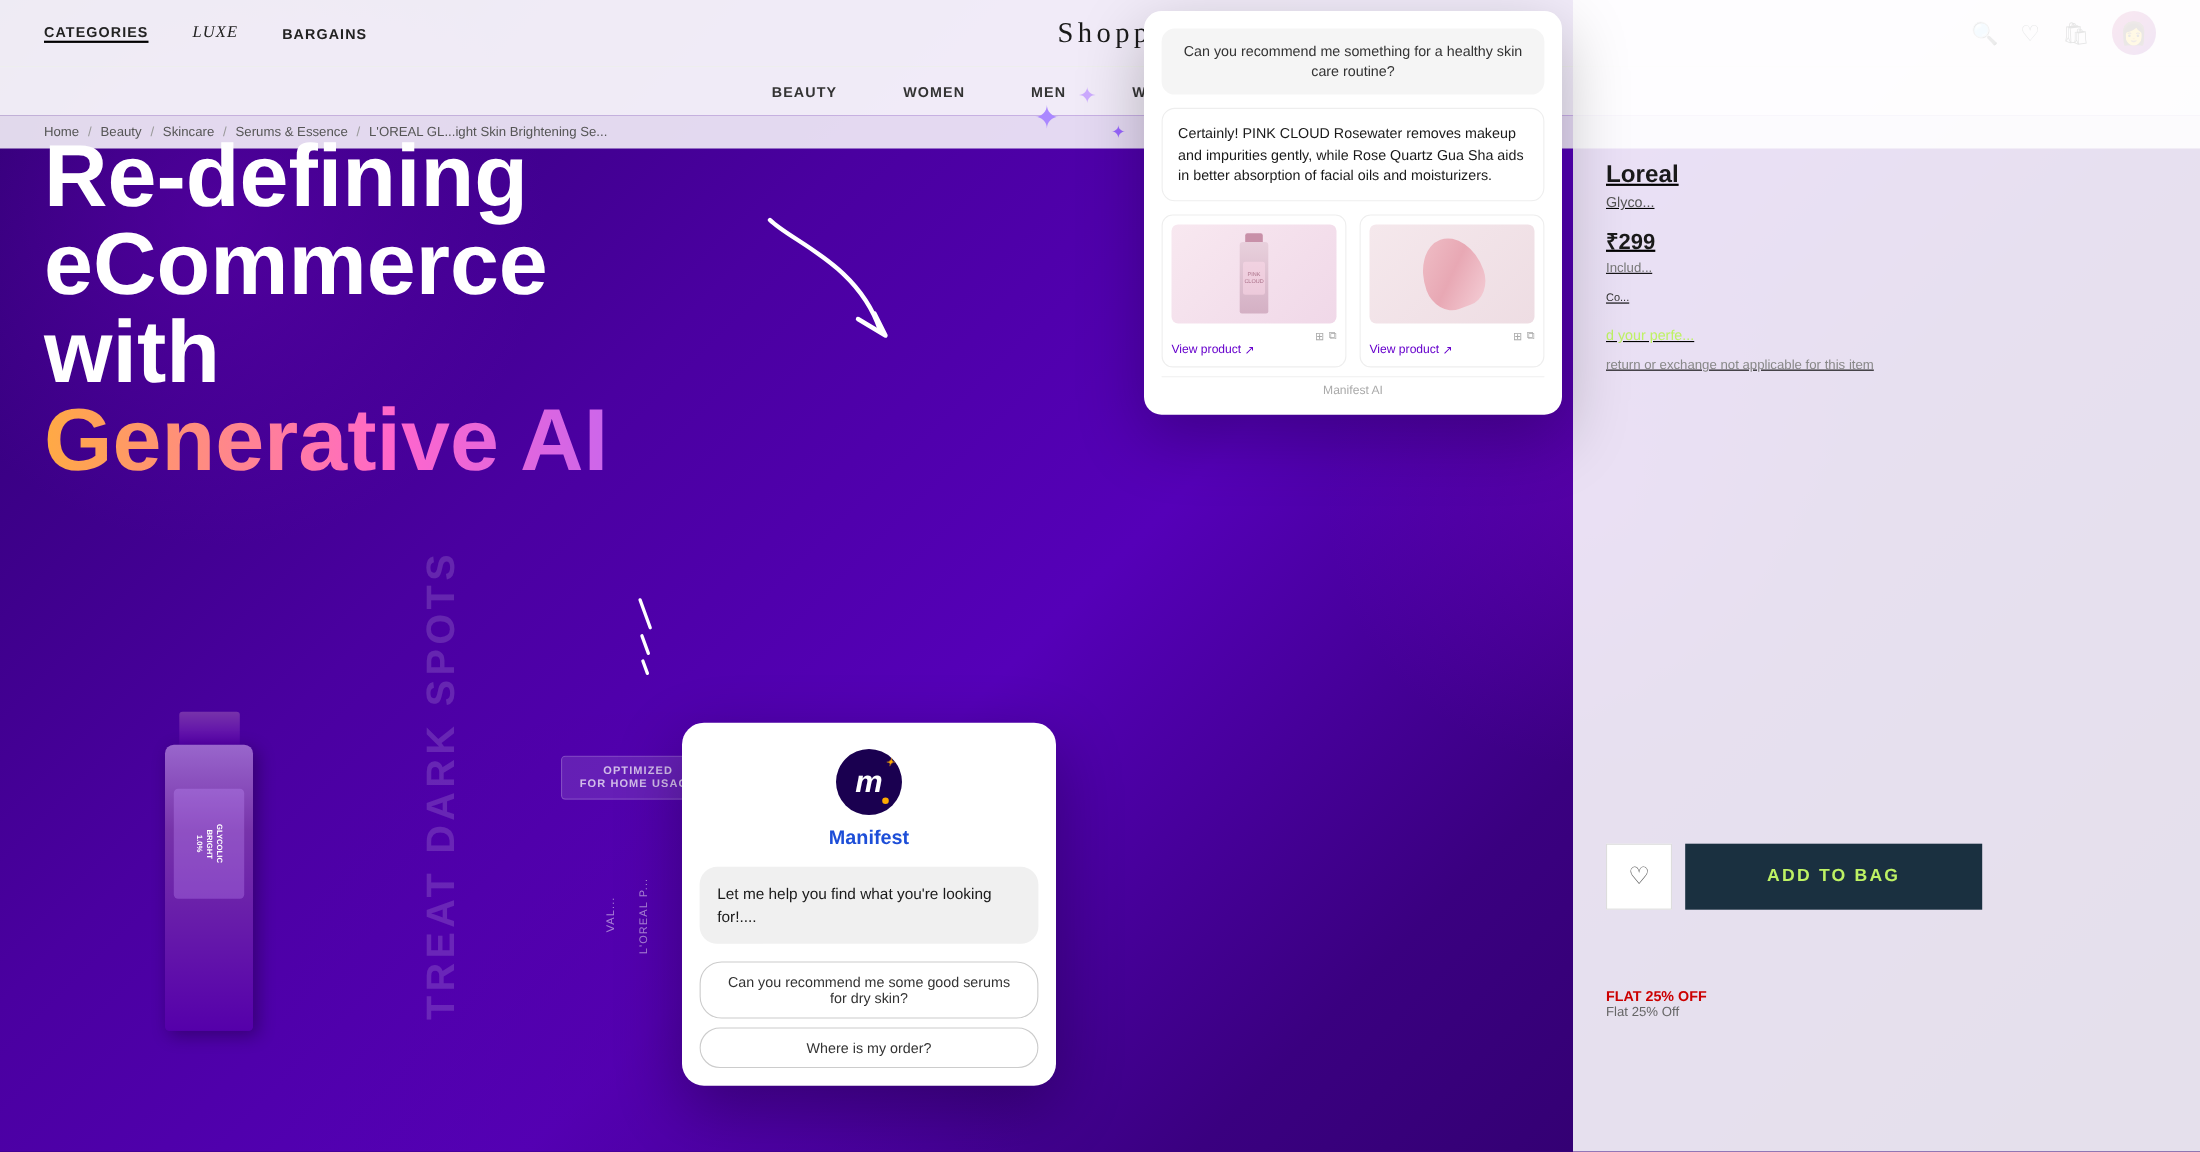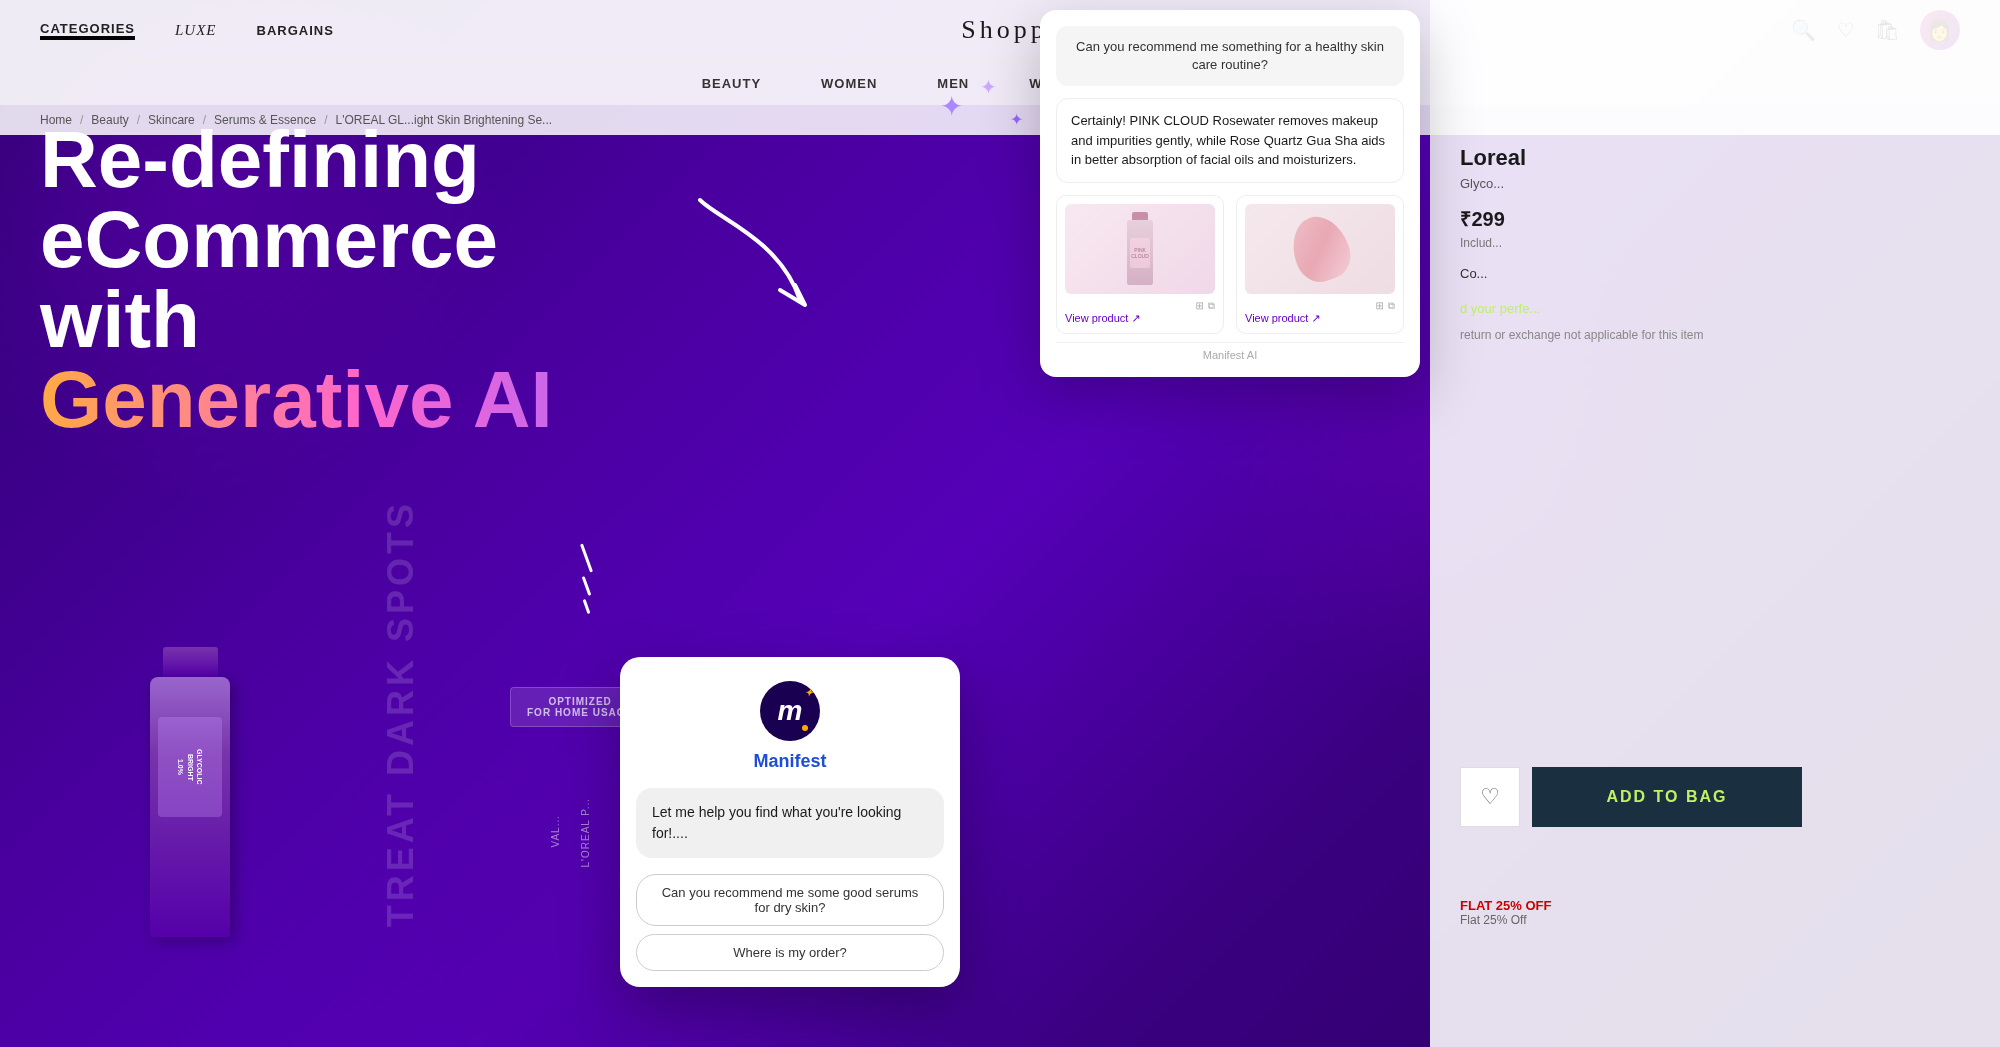"CATEGORIES" .nav-item.active { border-bottom: 4px solid #000000 -> 2px solid #000000 }
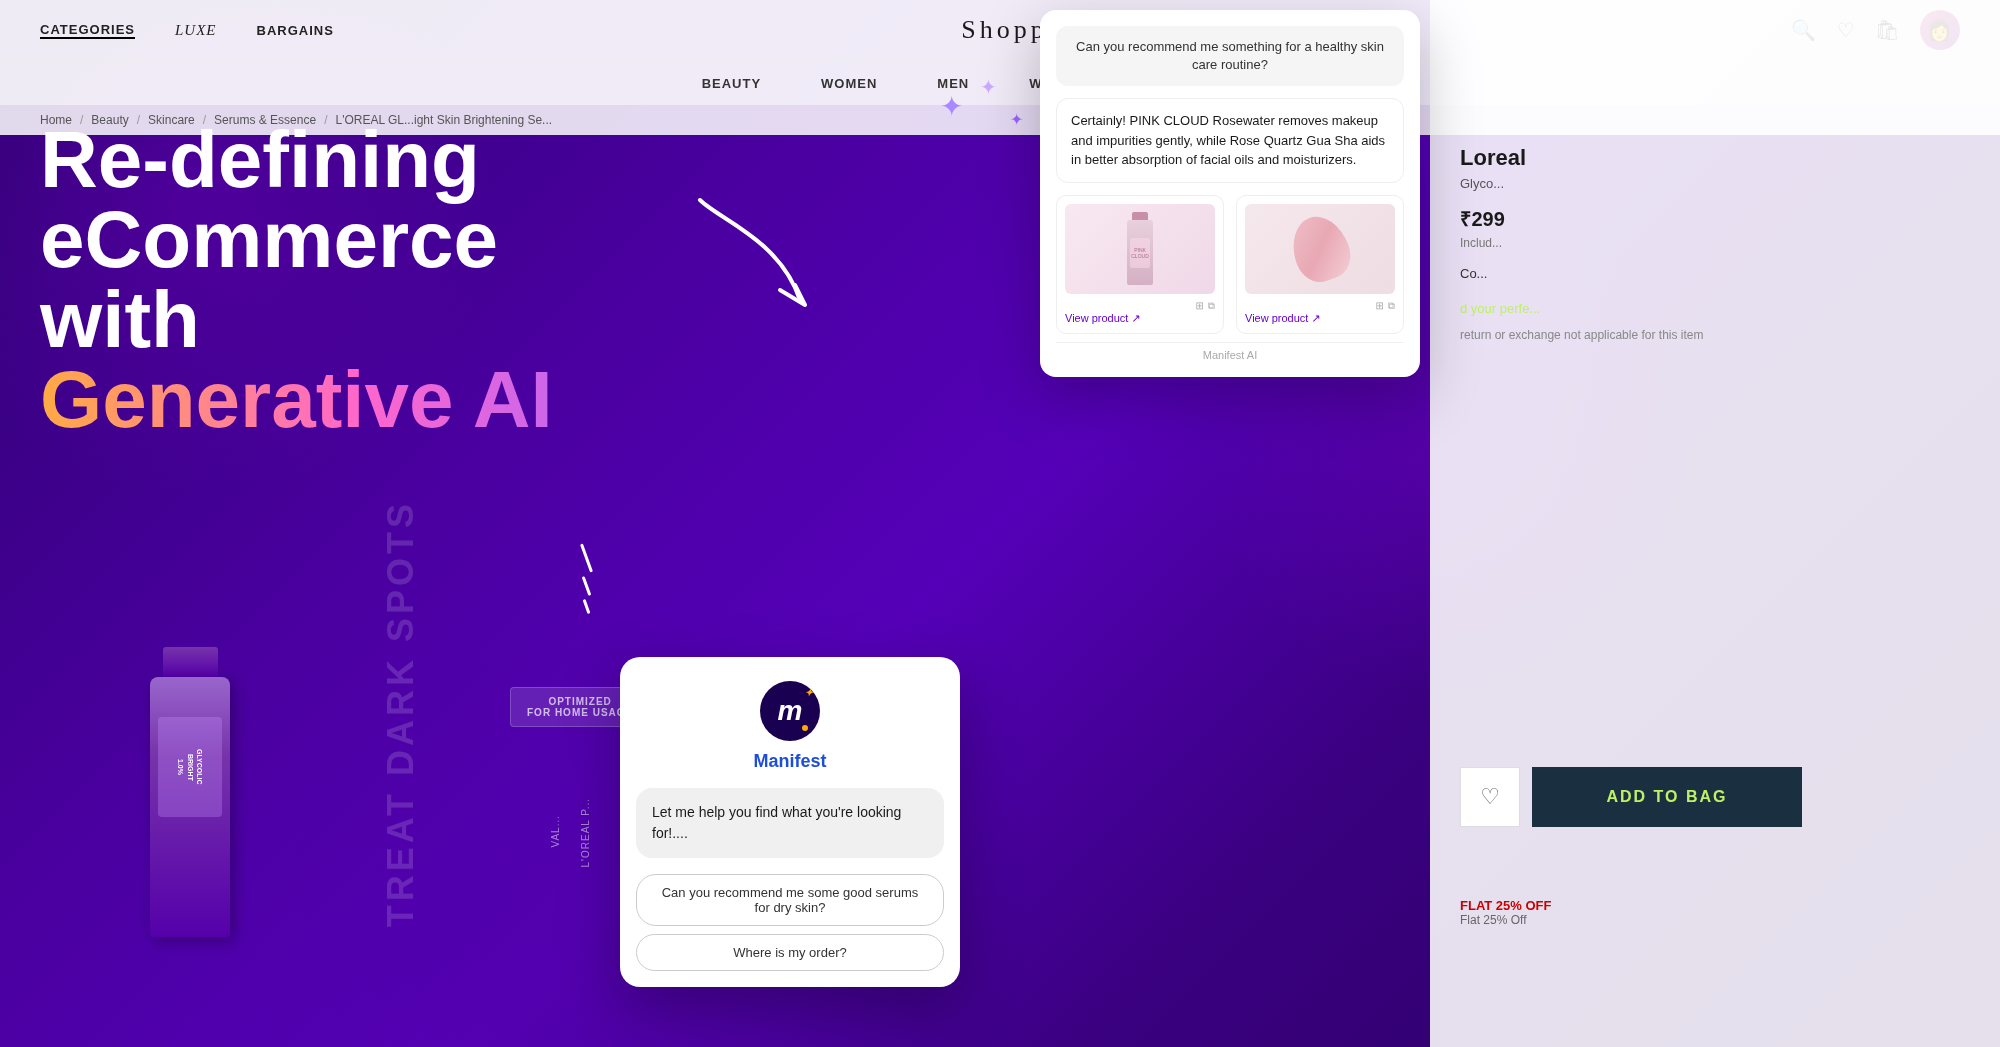"Loreal" .right-overlay { text-decoration: none -> underline }
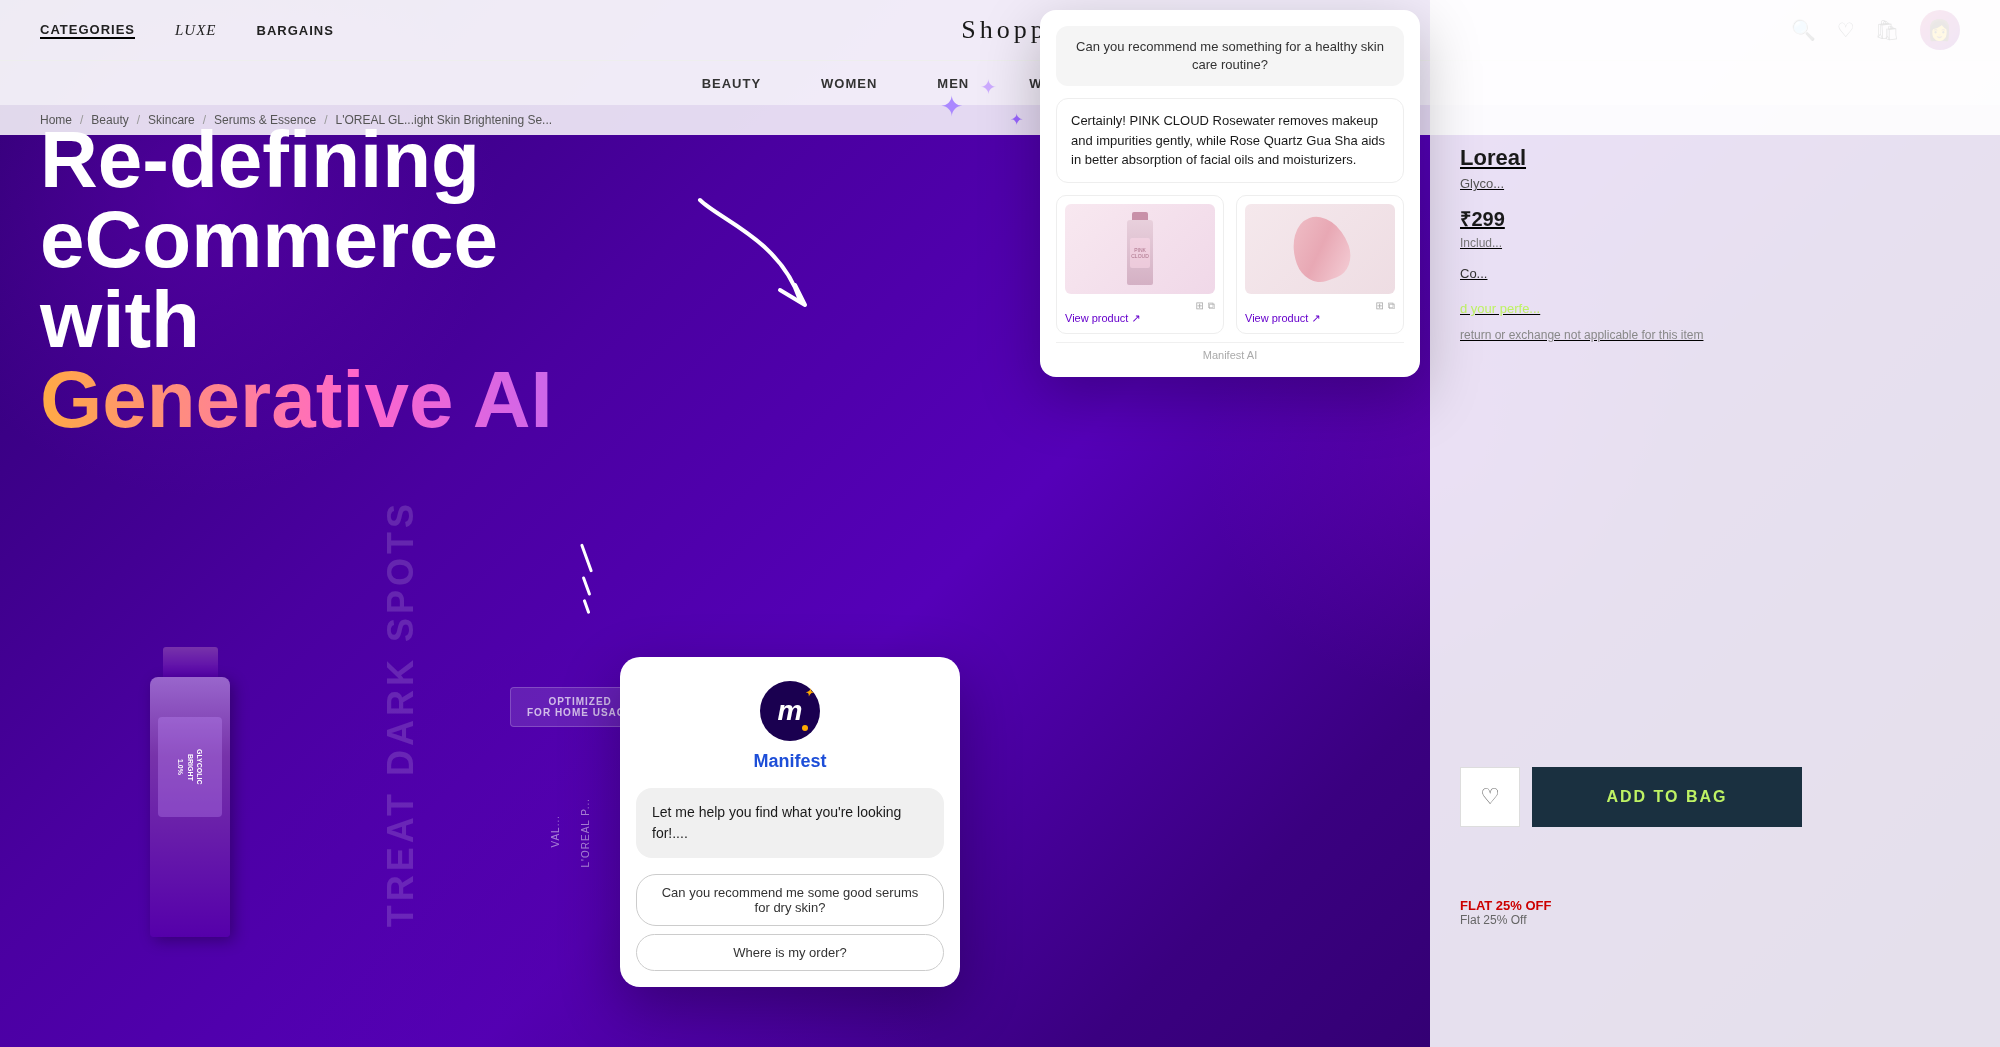"Co..." .product-color { font-size: 13px -> 10px }
